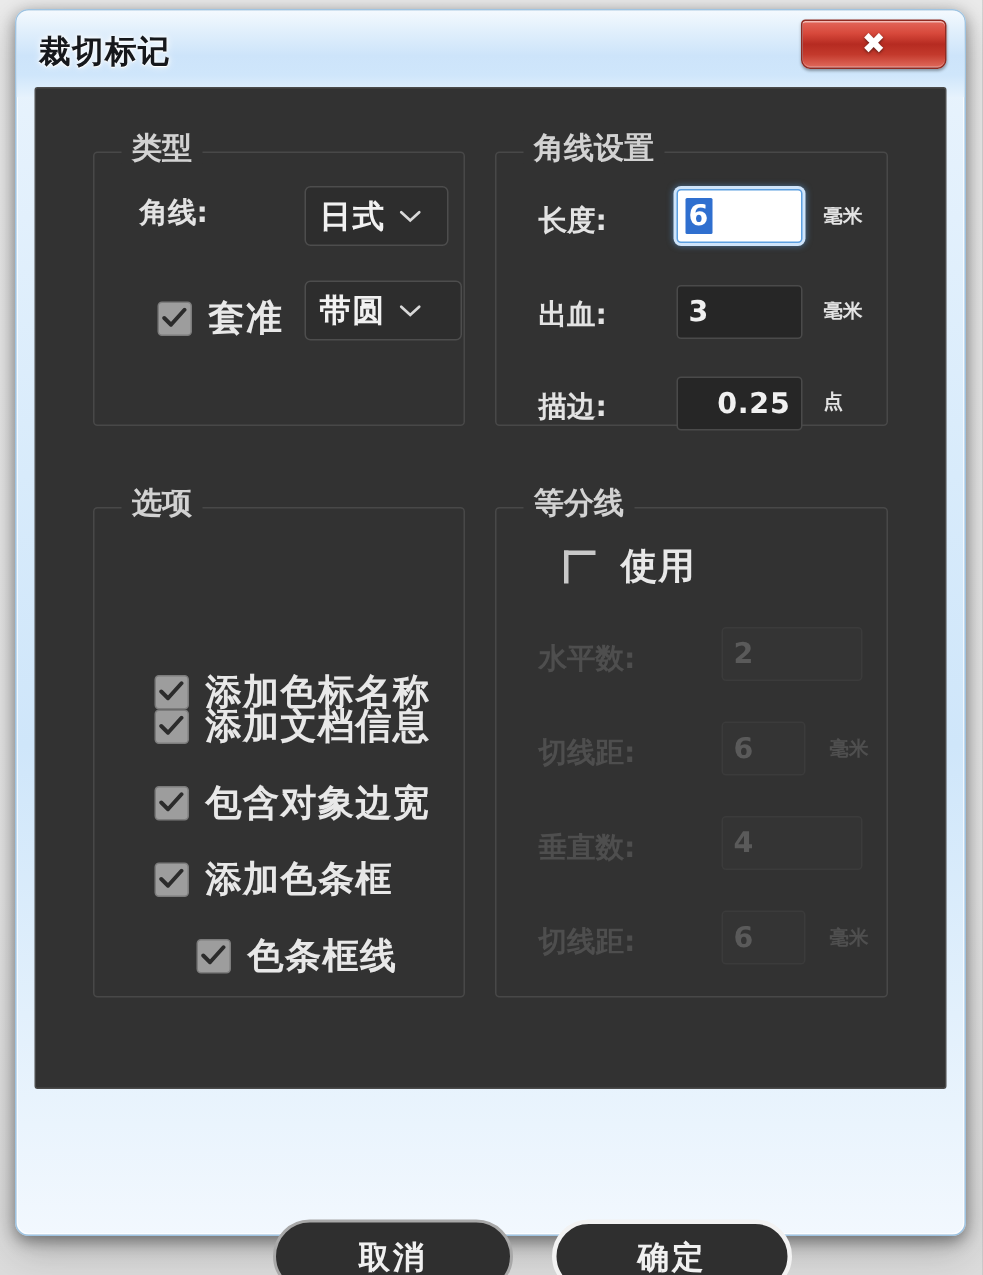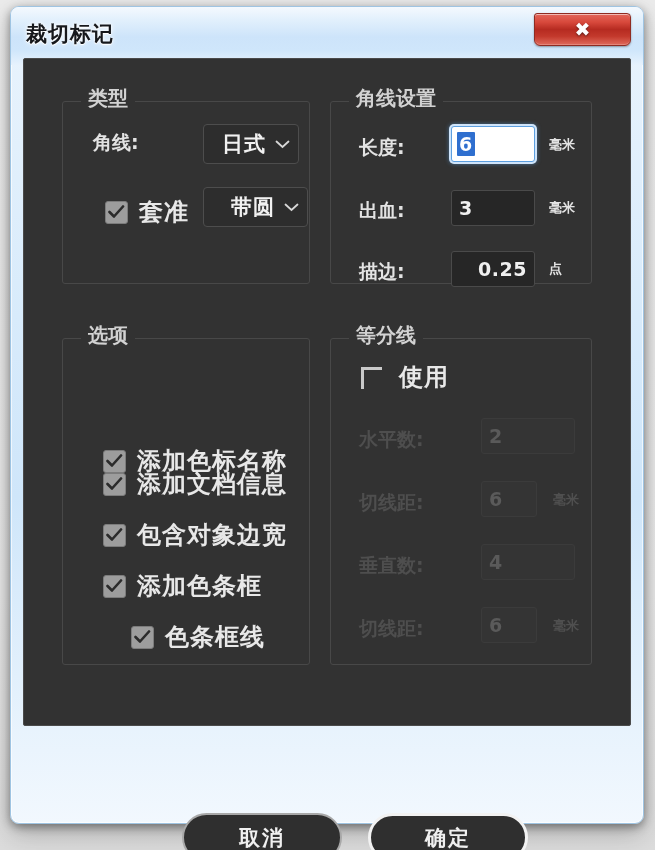"日式" .combo { justify-content: flex-end -> flex-start }
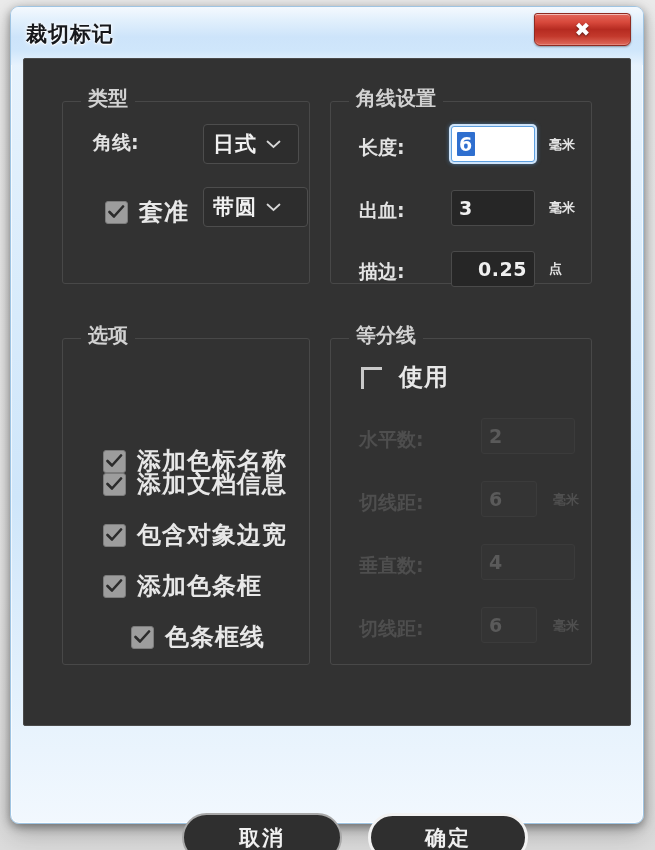"使用" div.chk-row { left: 29px -> 44px }
